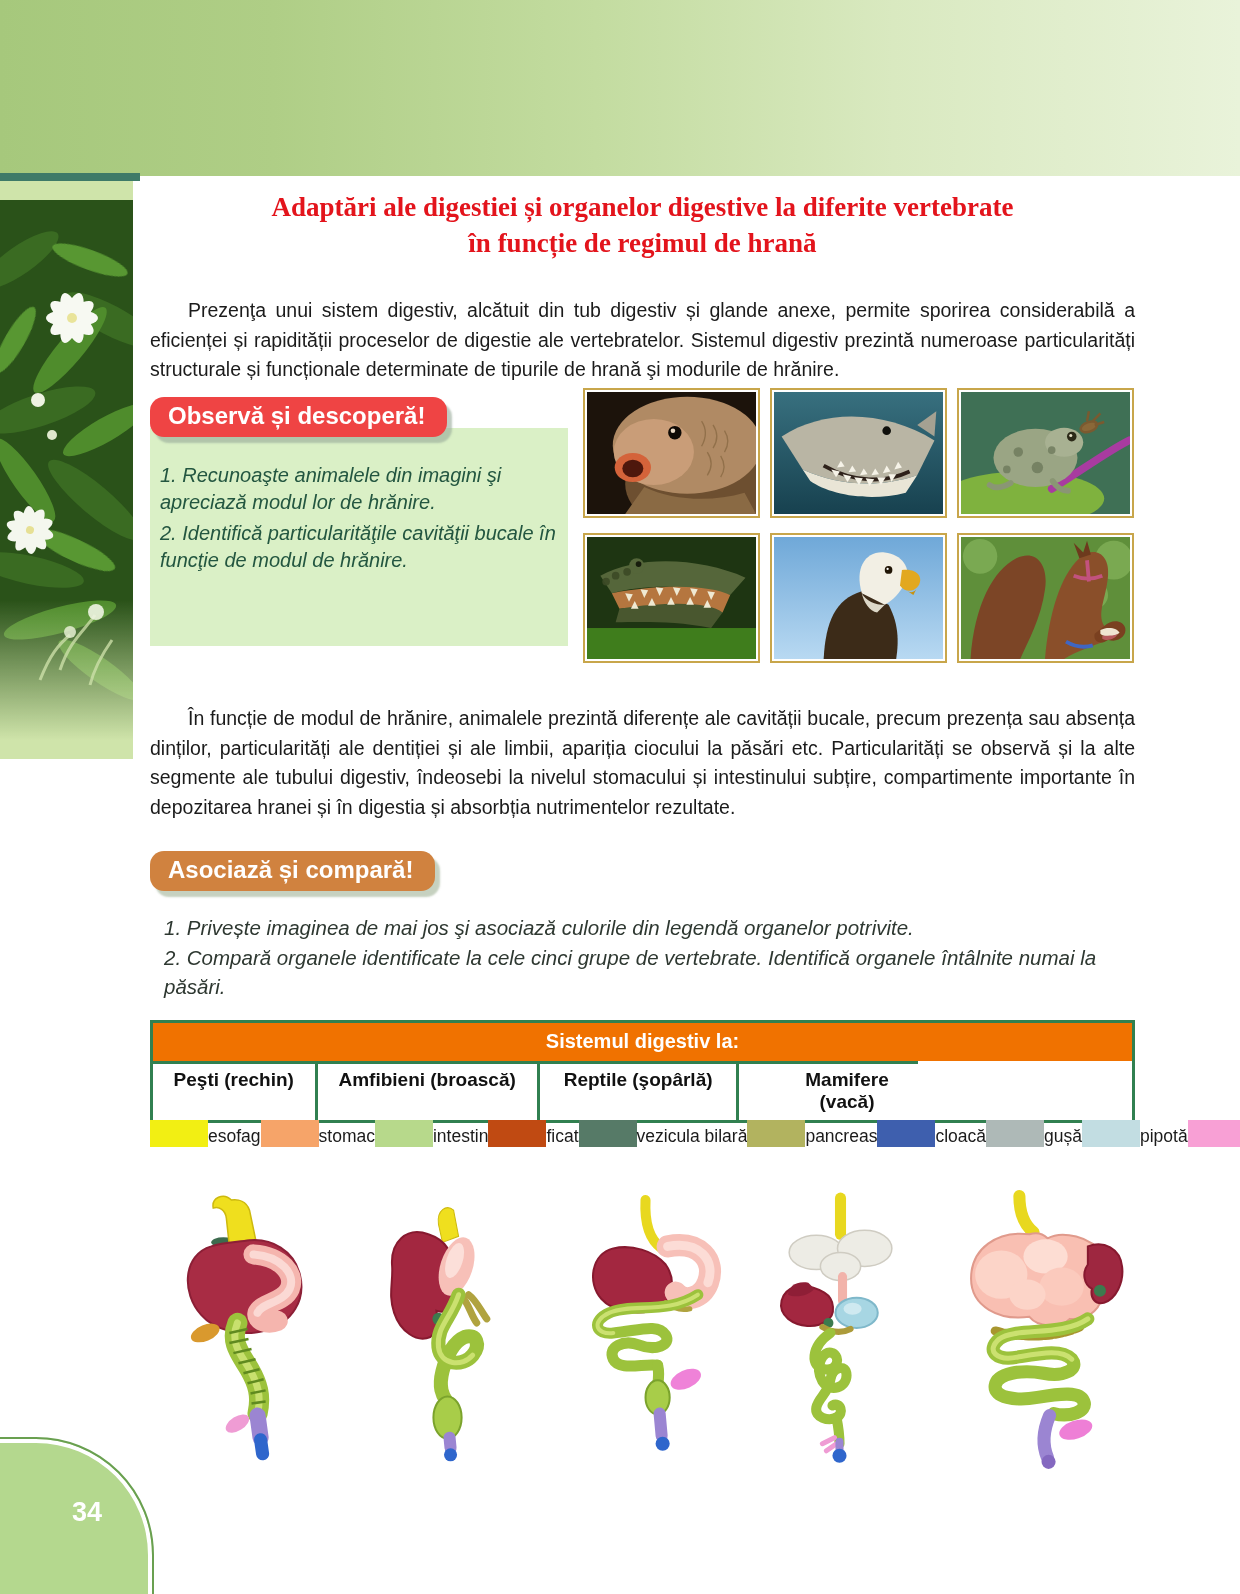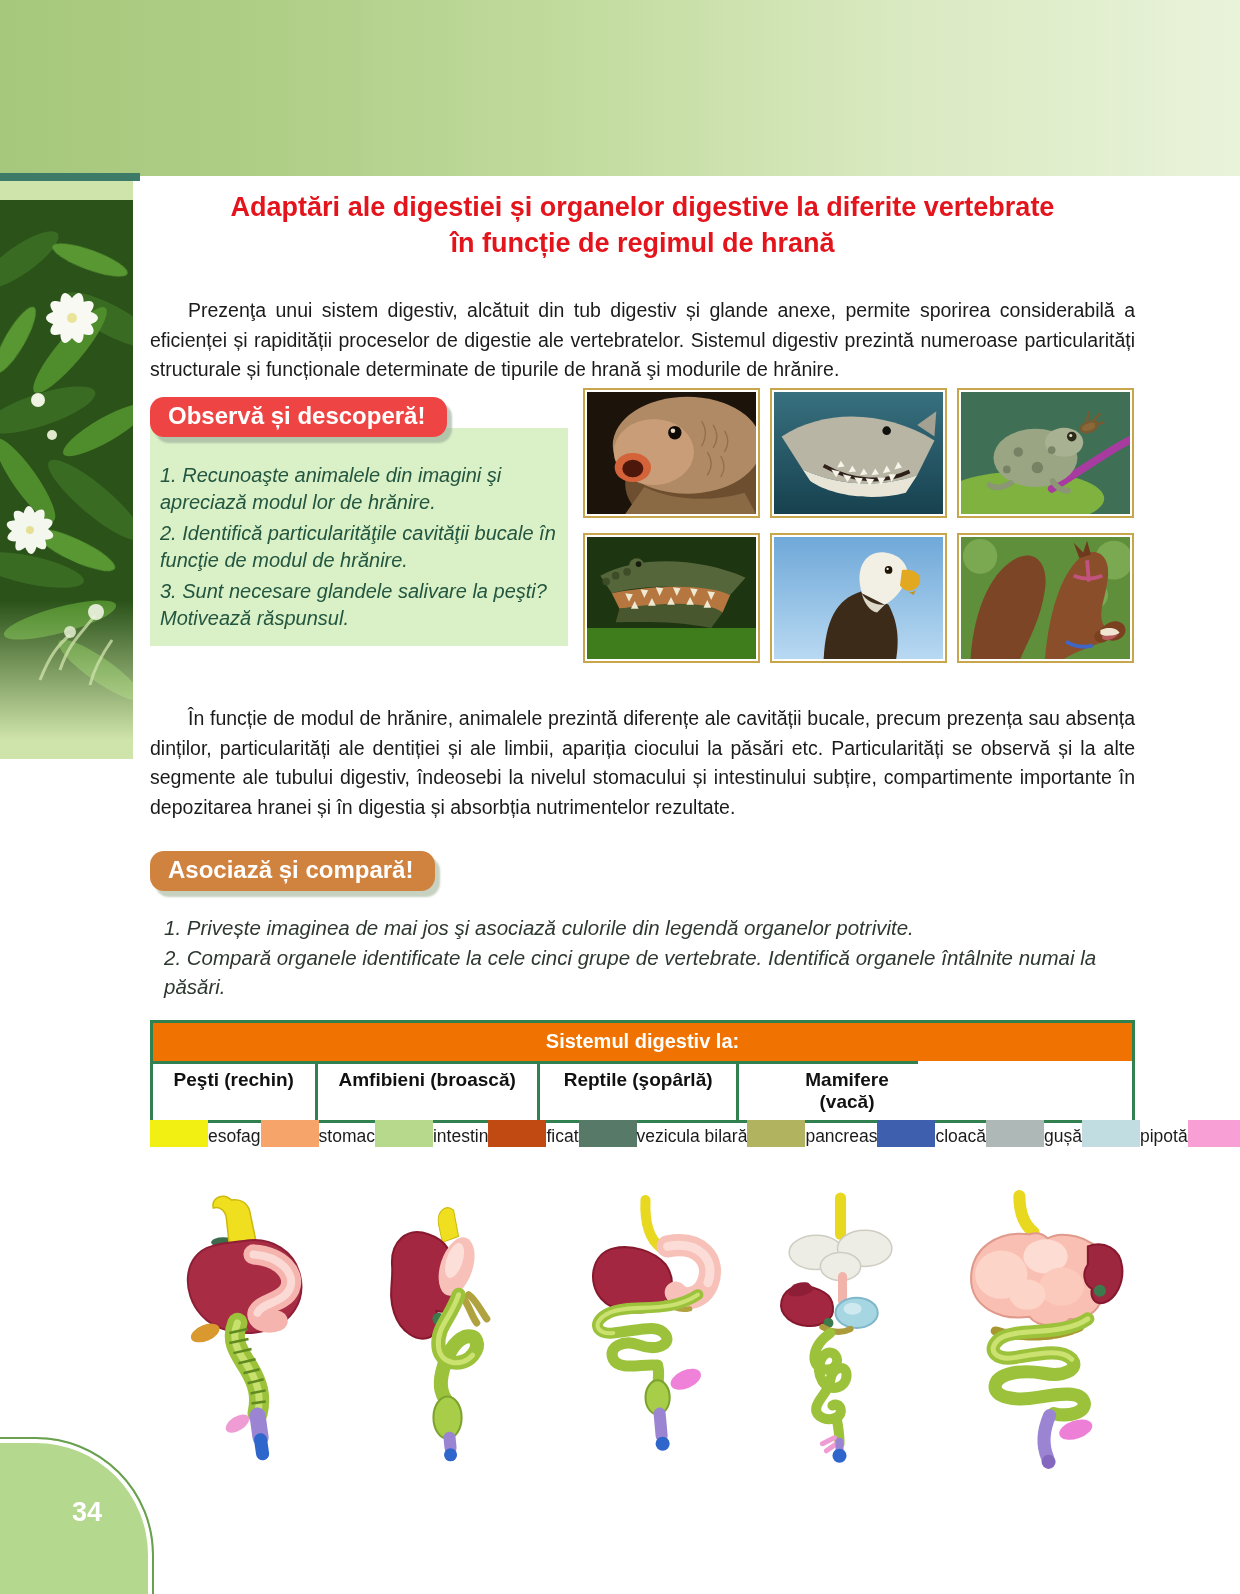"Adaptări ale digestiei și organelor" .main-title { font-family: none -> Liberation Serif, serif }
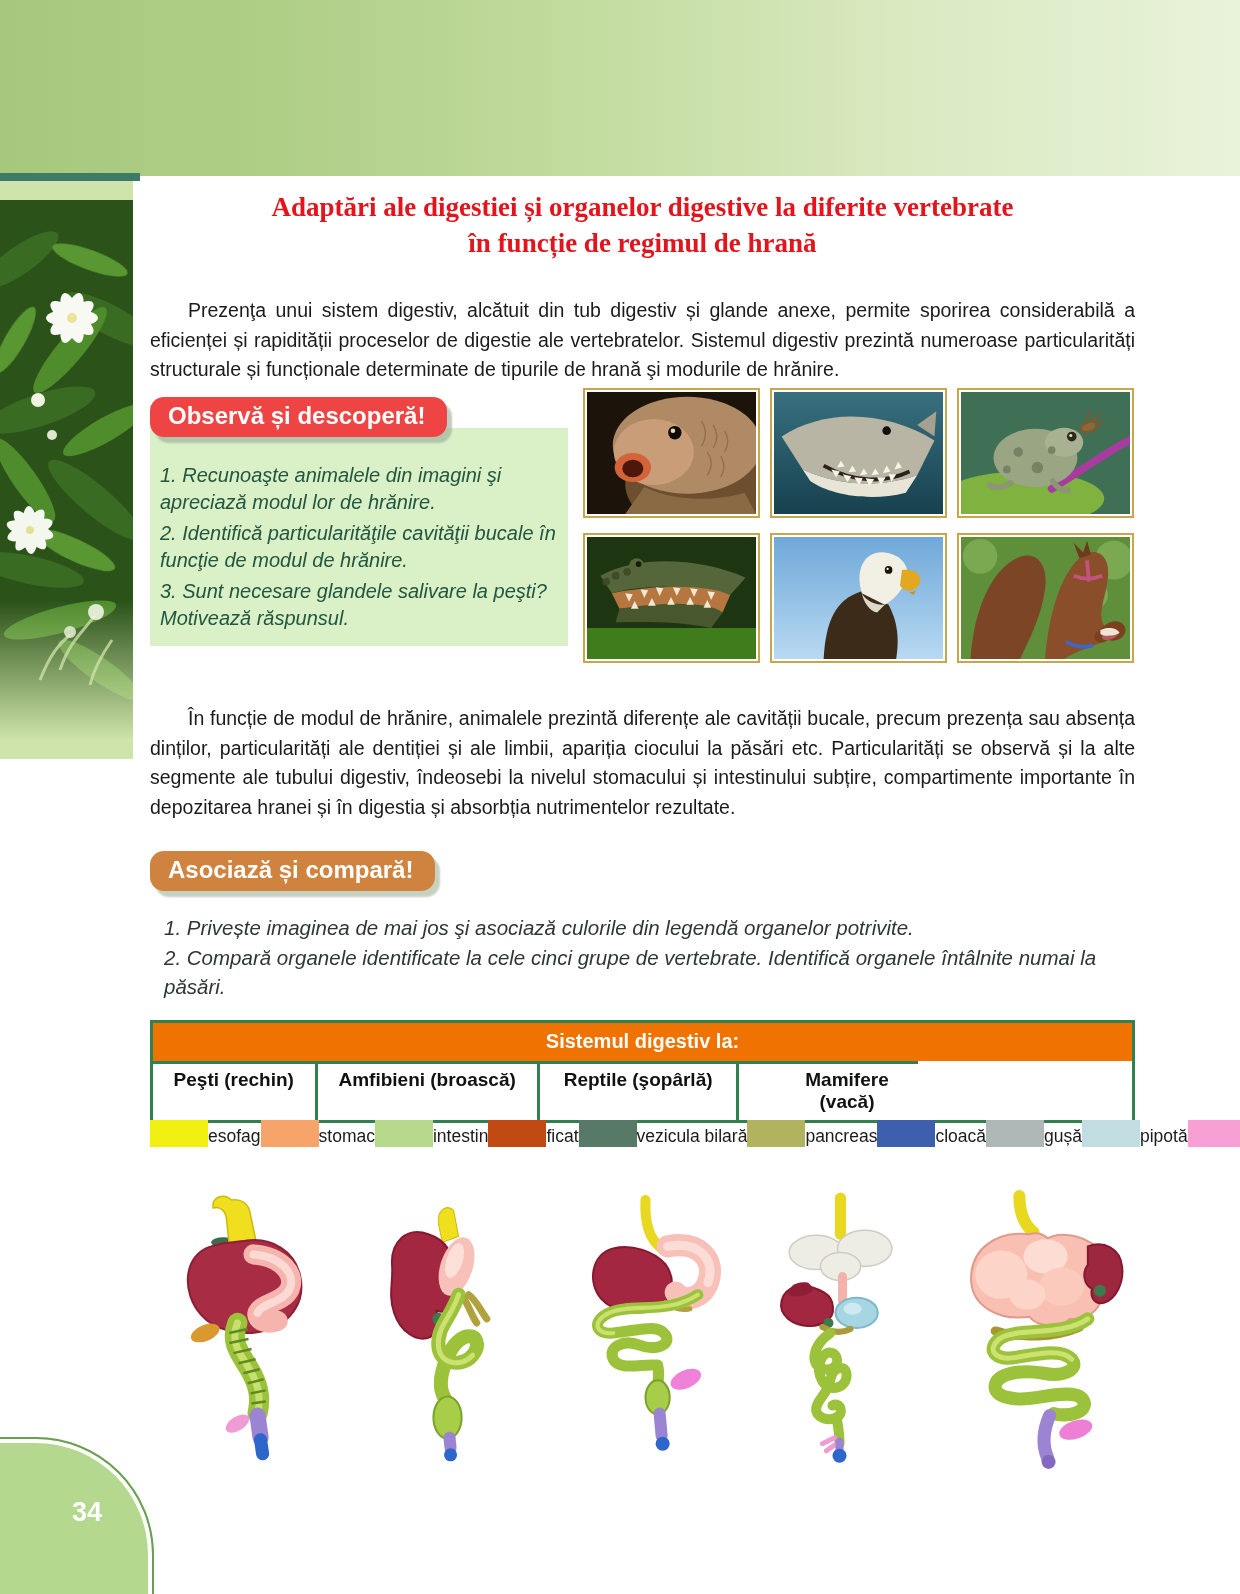"3. Sunt necesare glandele salivare" p { html: <p>3. Sunt necesare glandele salivare la peşti? Motivează răspunsul.</p> -> none }
